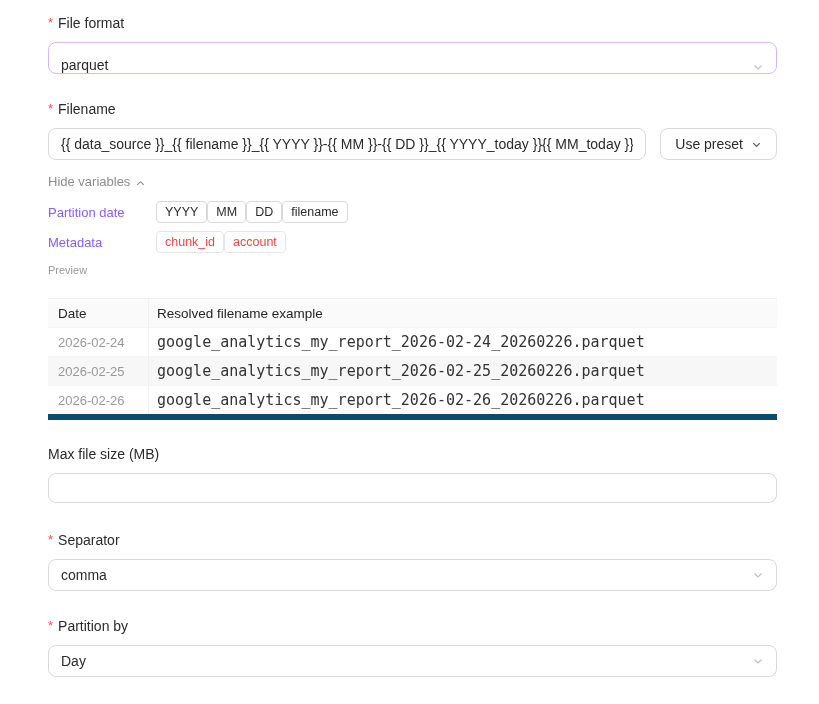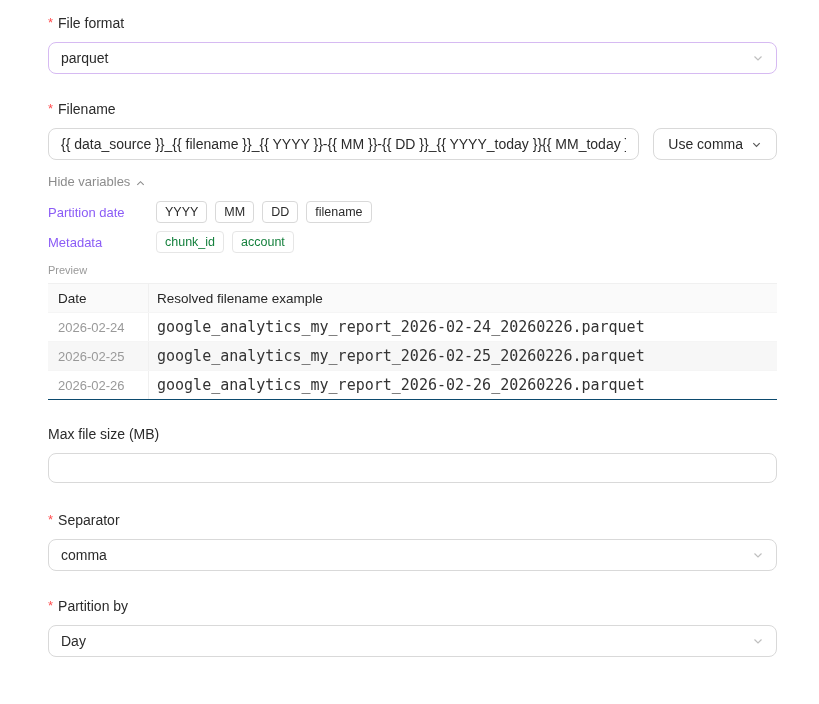"parquet" .select-box.accent { align-items: none -> flex-end }
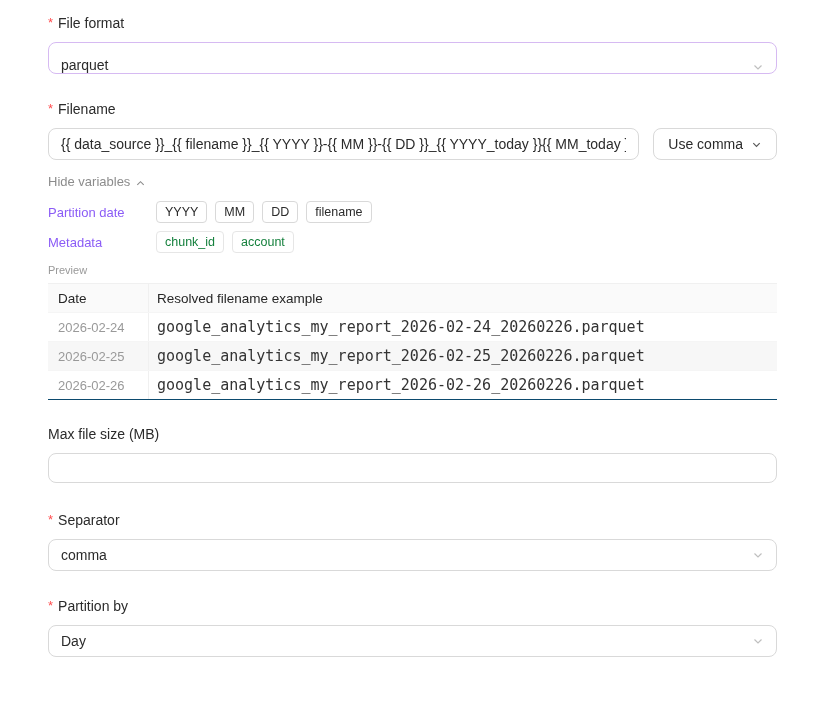"Use comma" span { text: comma -> preset }
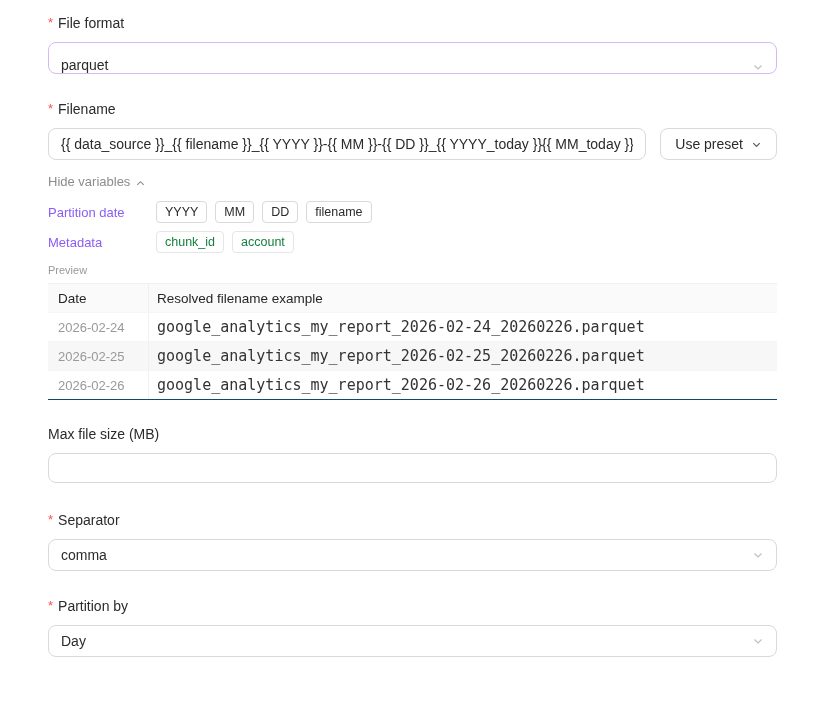"YYYY" .tags { gap: 8px -> none }
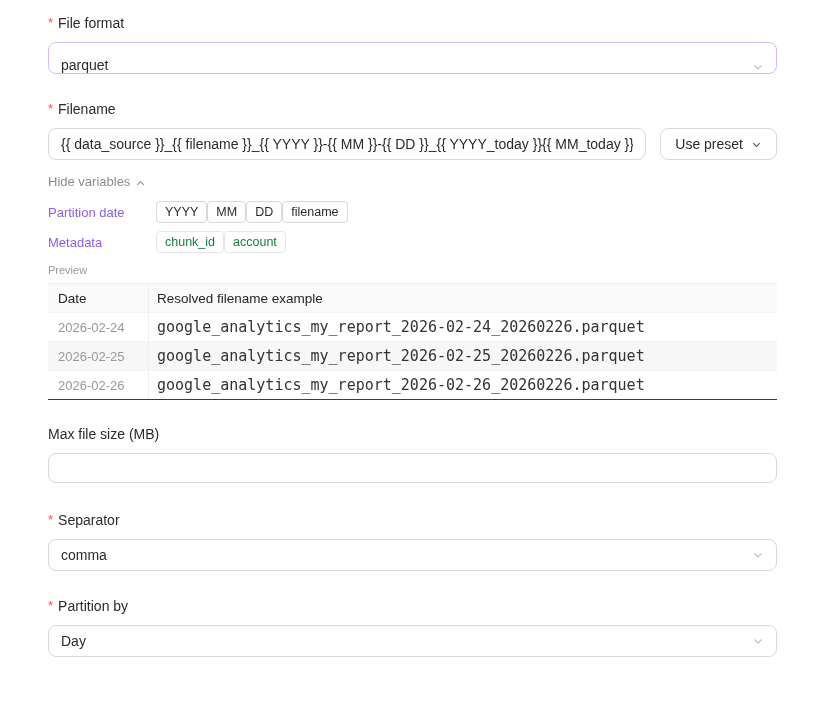"chunk_id" .tag.disabled { color: #15803d -> #ef4444 }
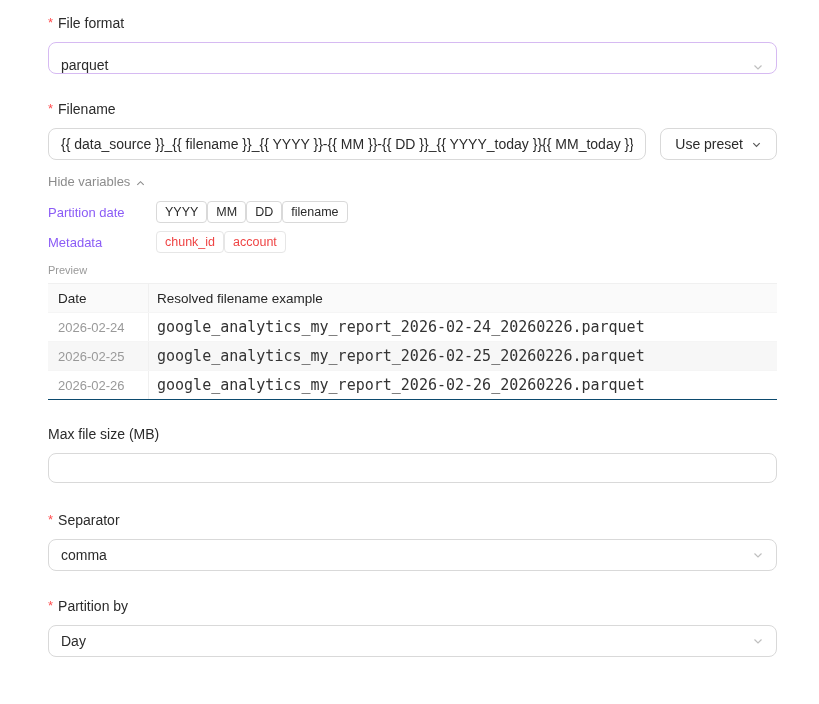"Date" .ptable { border-bottom: 1px solid #0c4a6e -> 6px solid #0c4a6e; margin-top: 7px -> 22px }
